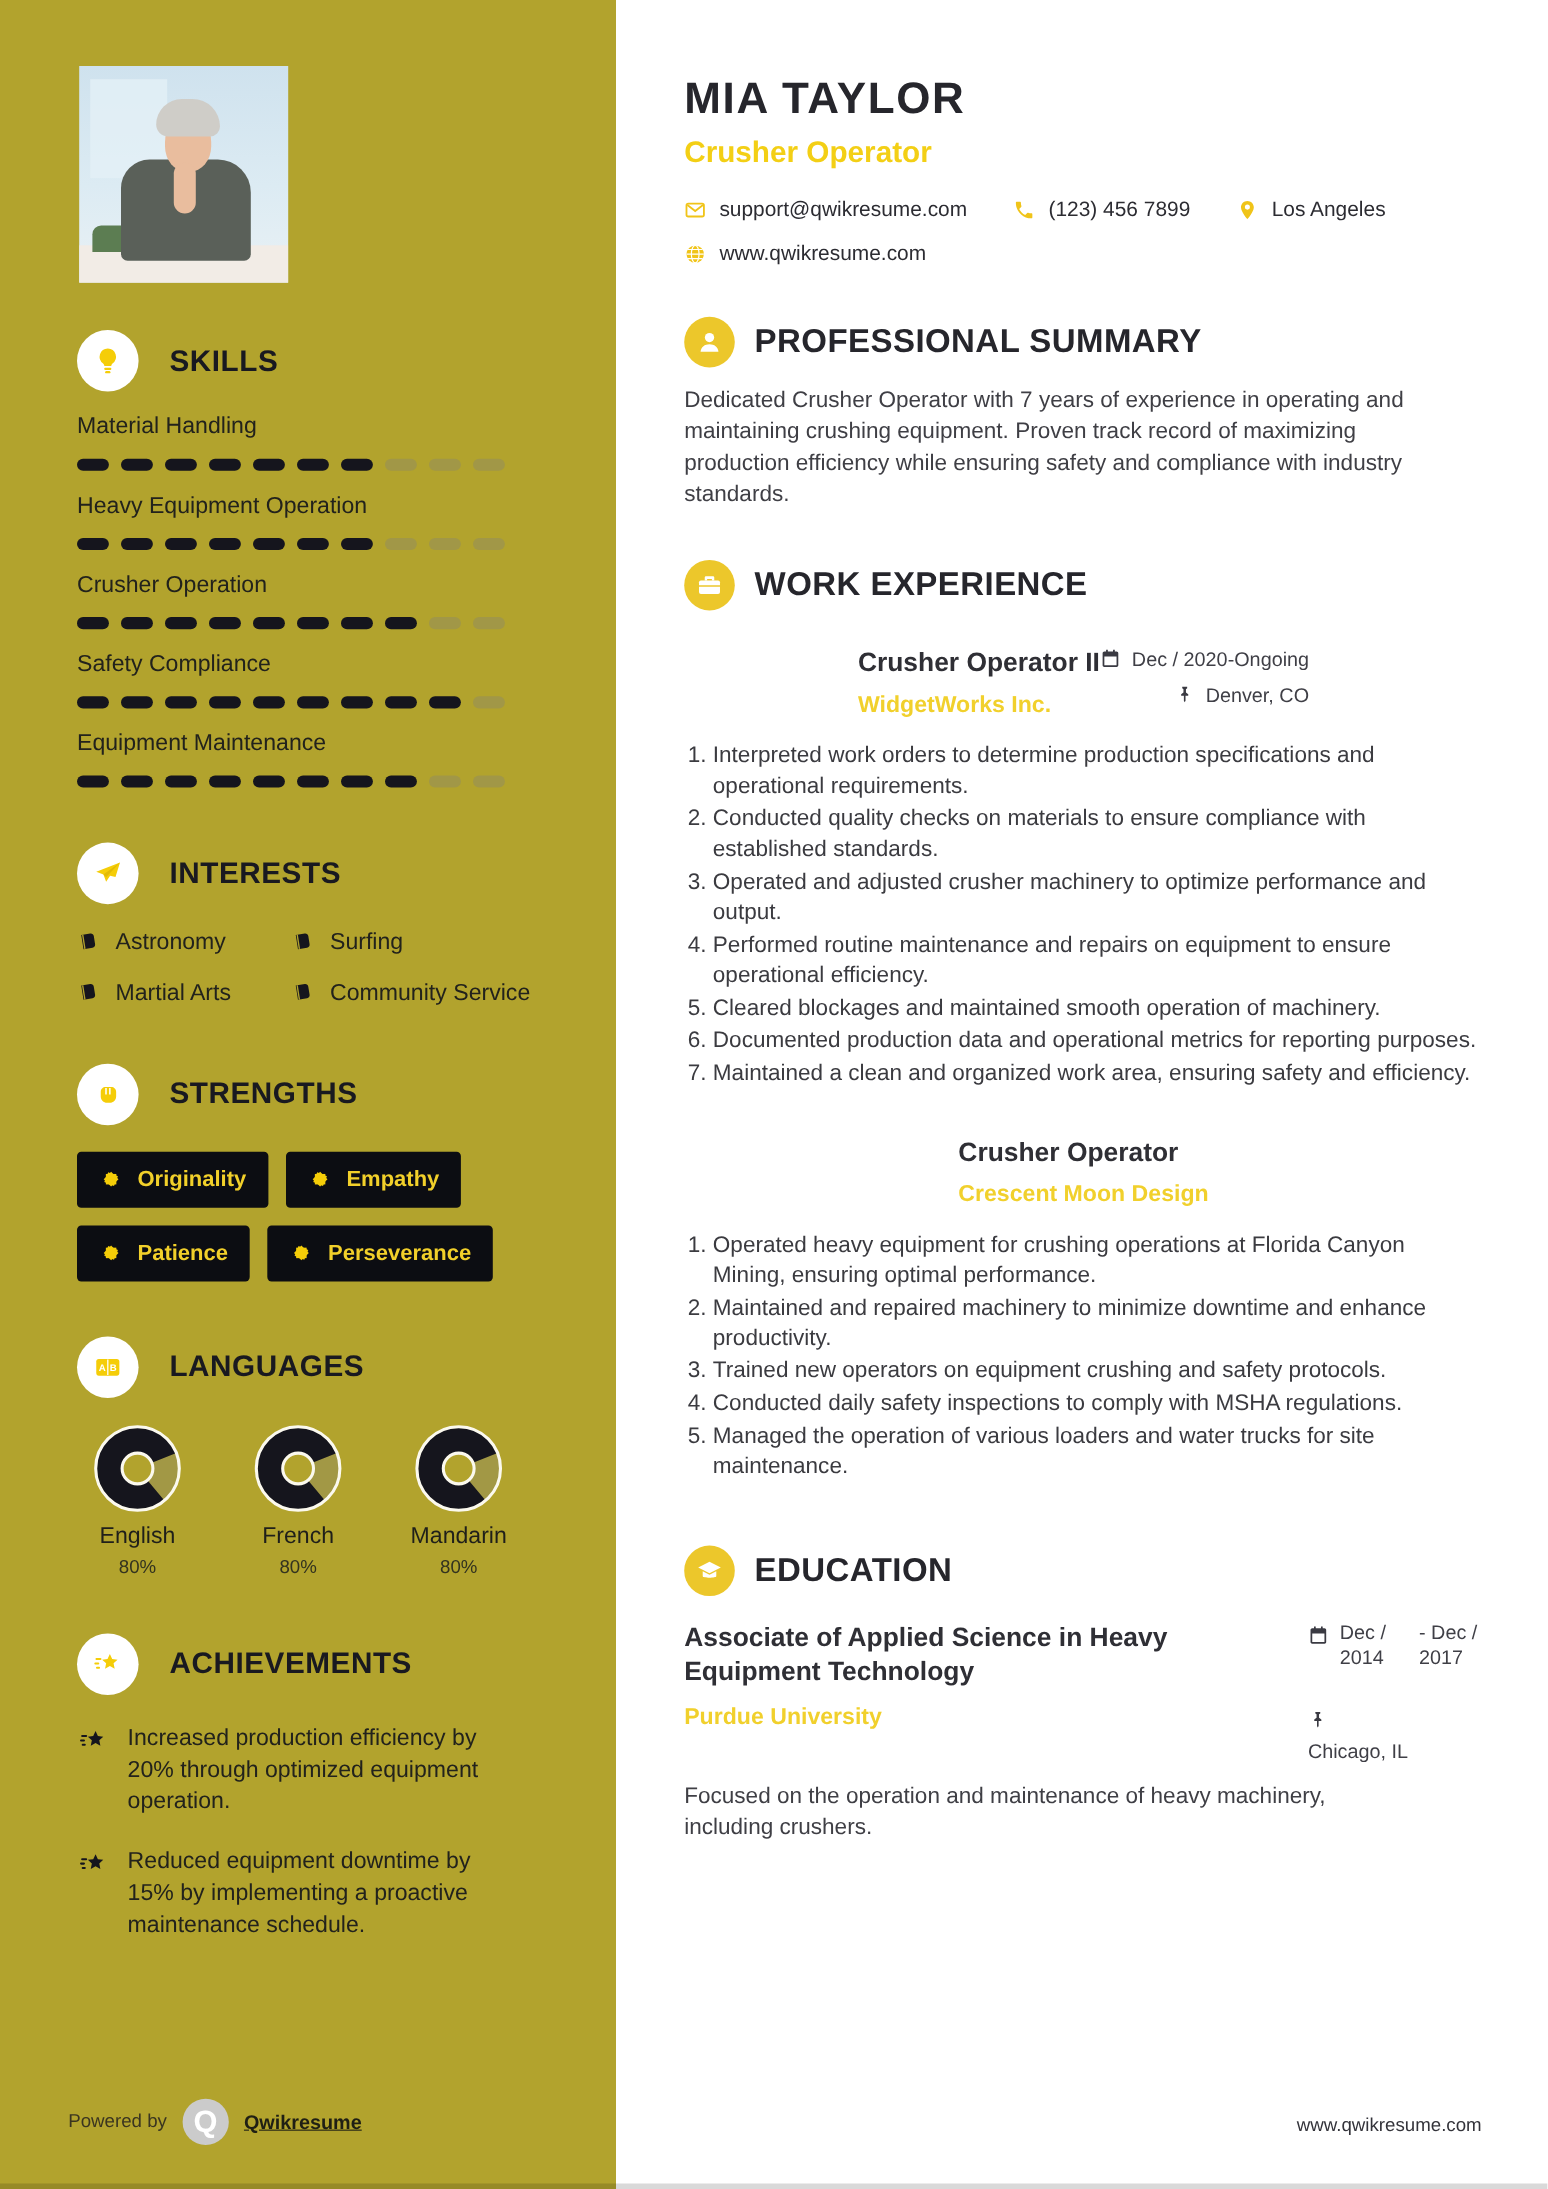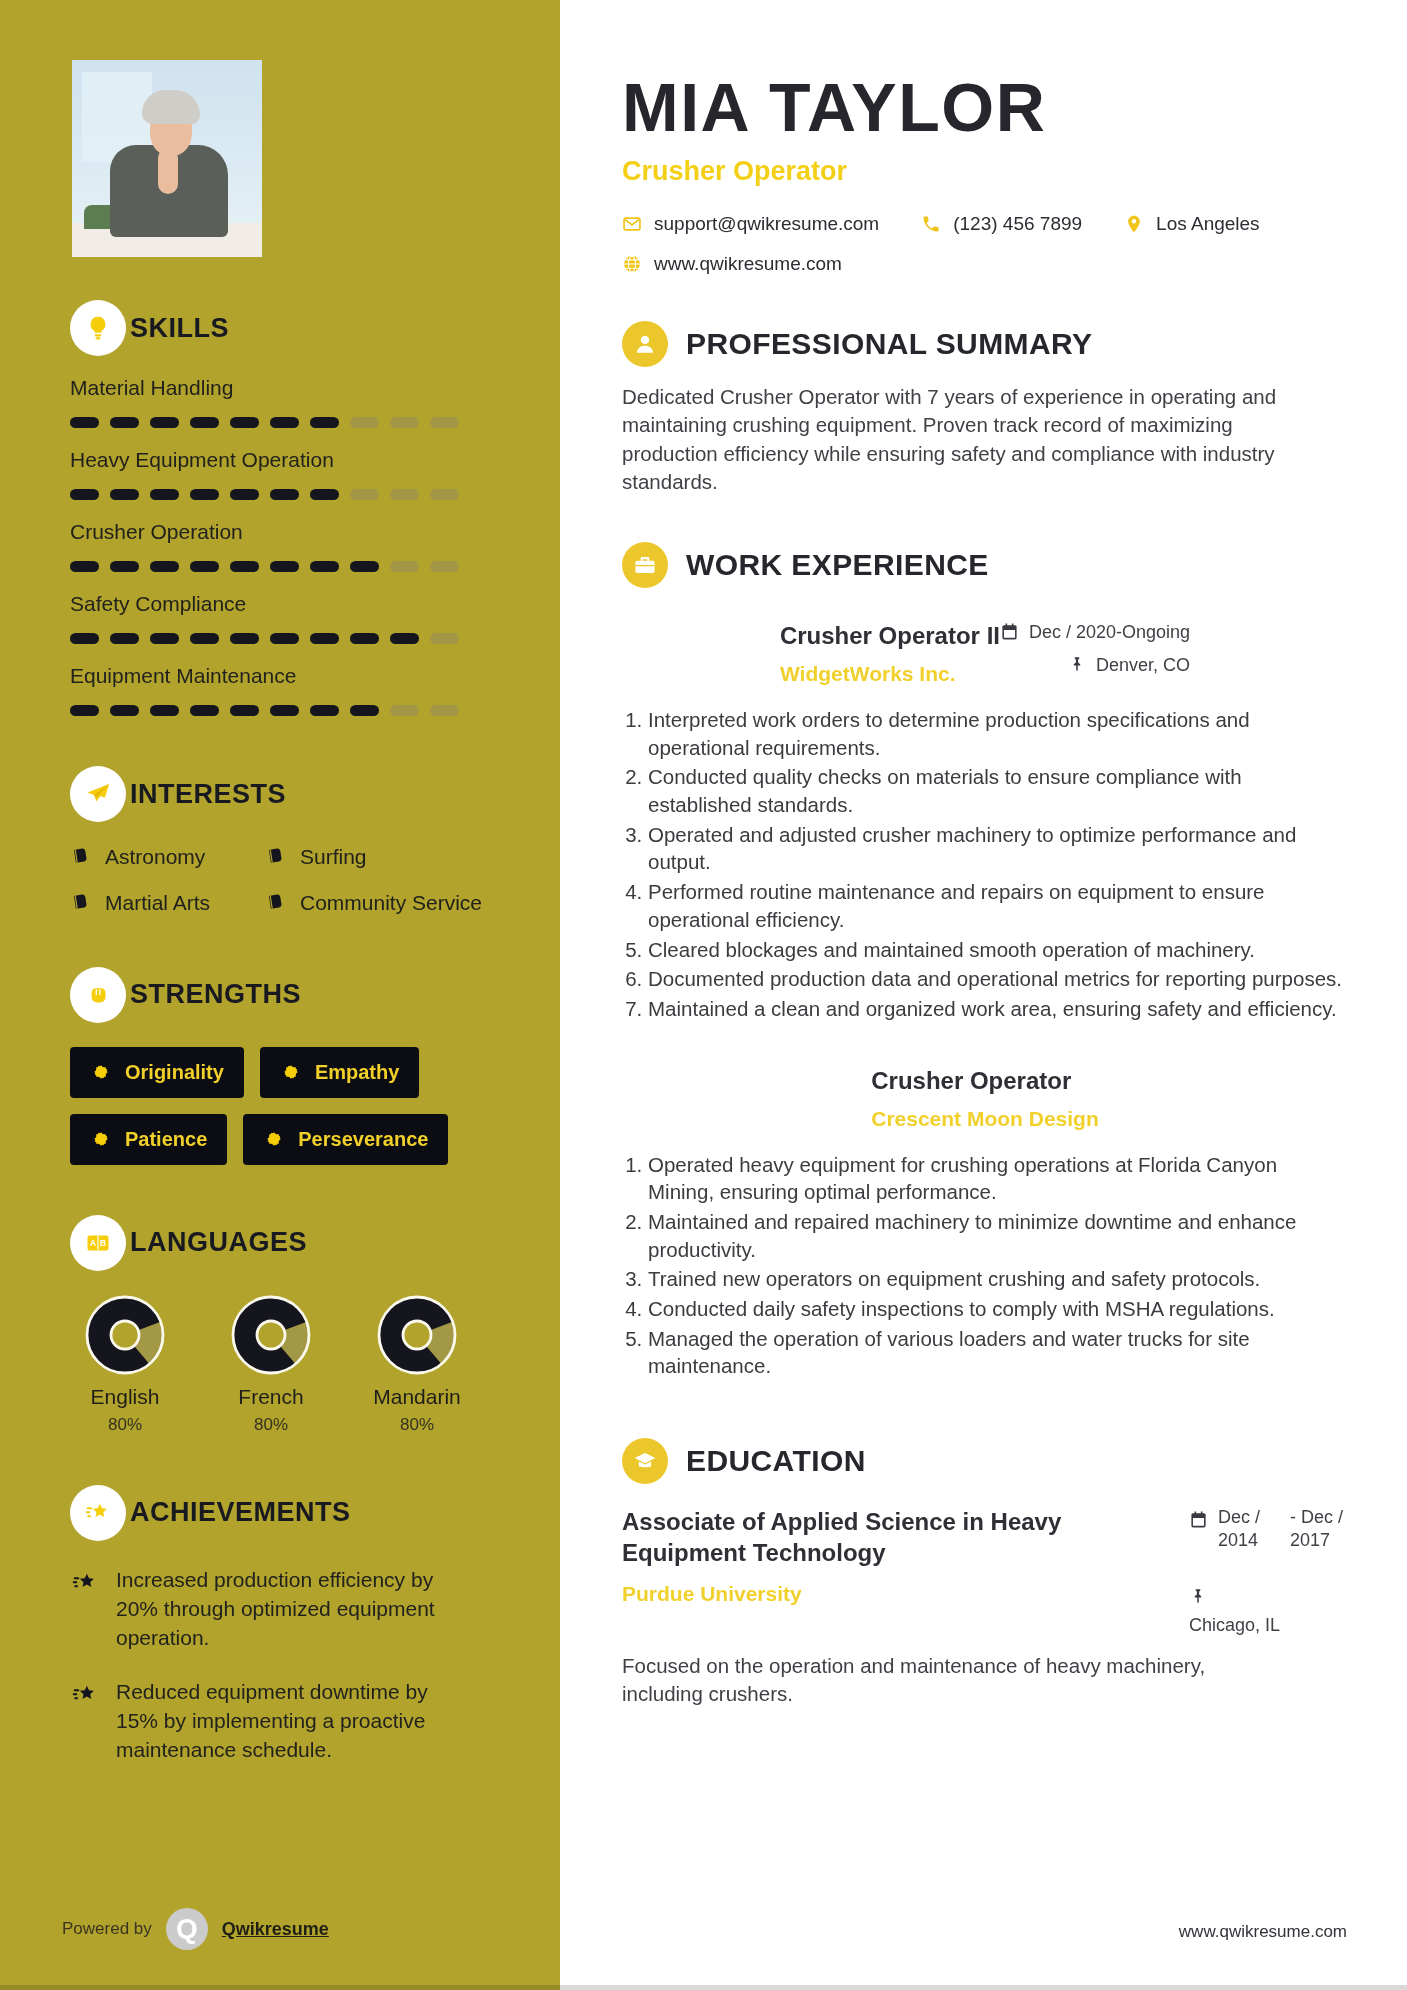"MIA TAYLOR" .name { font-size: 68px -> 40px }
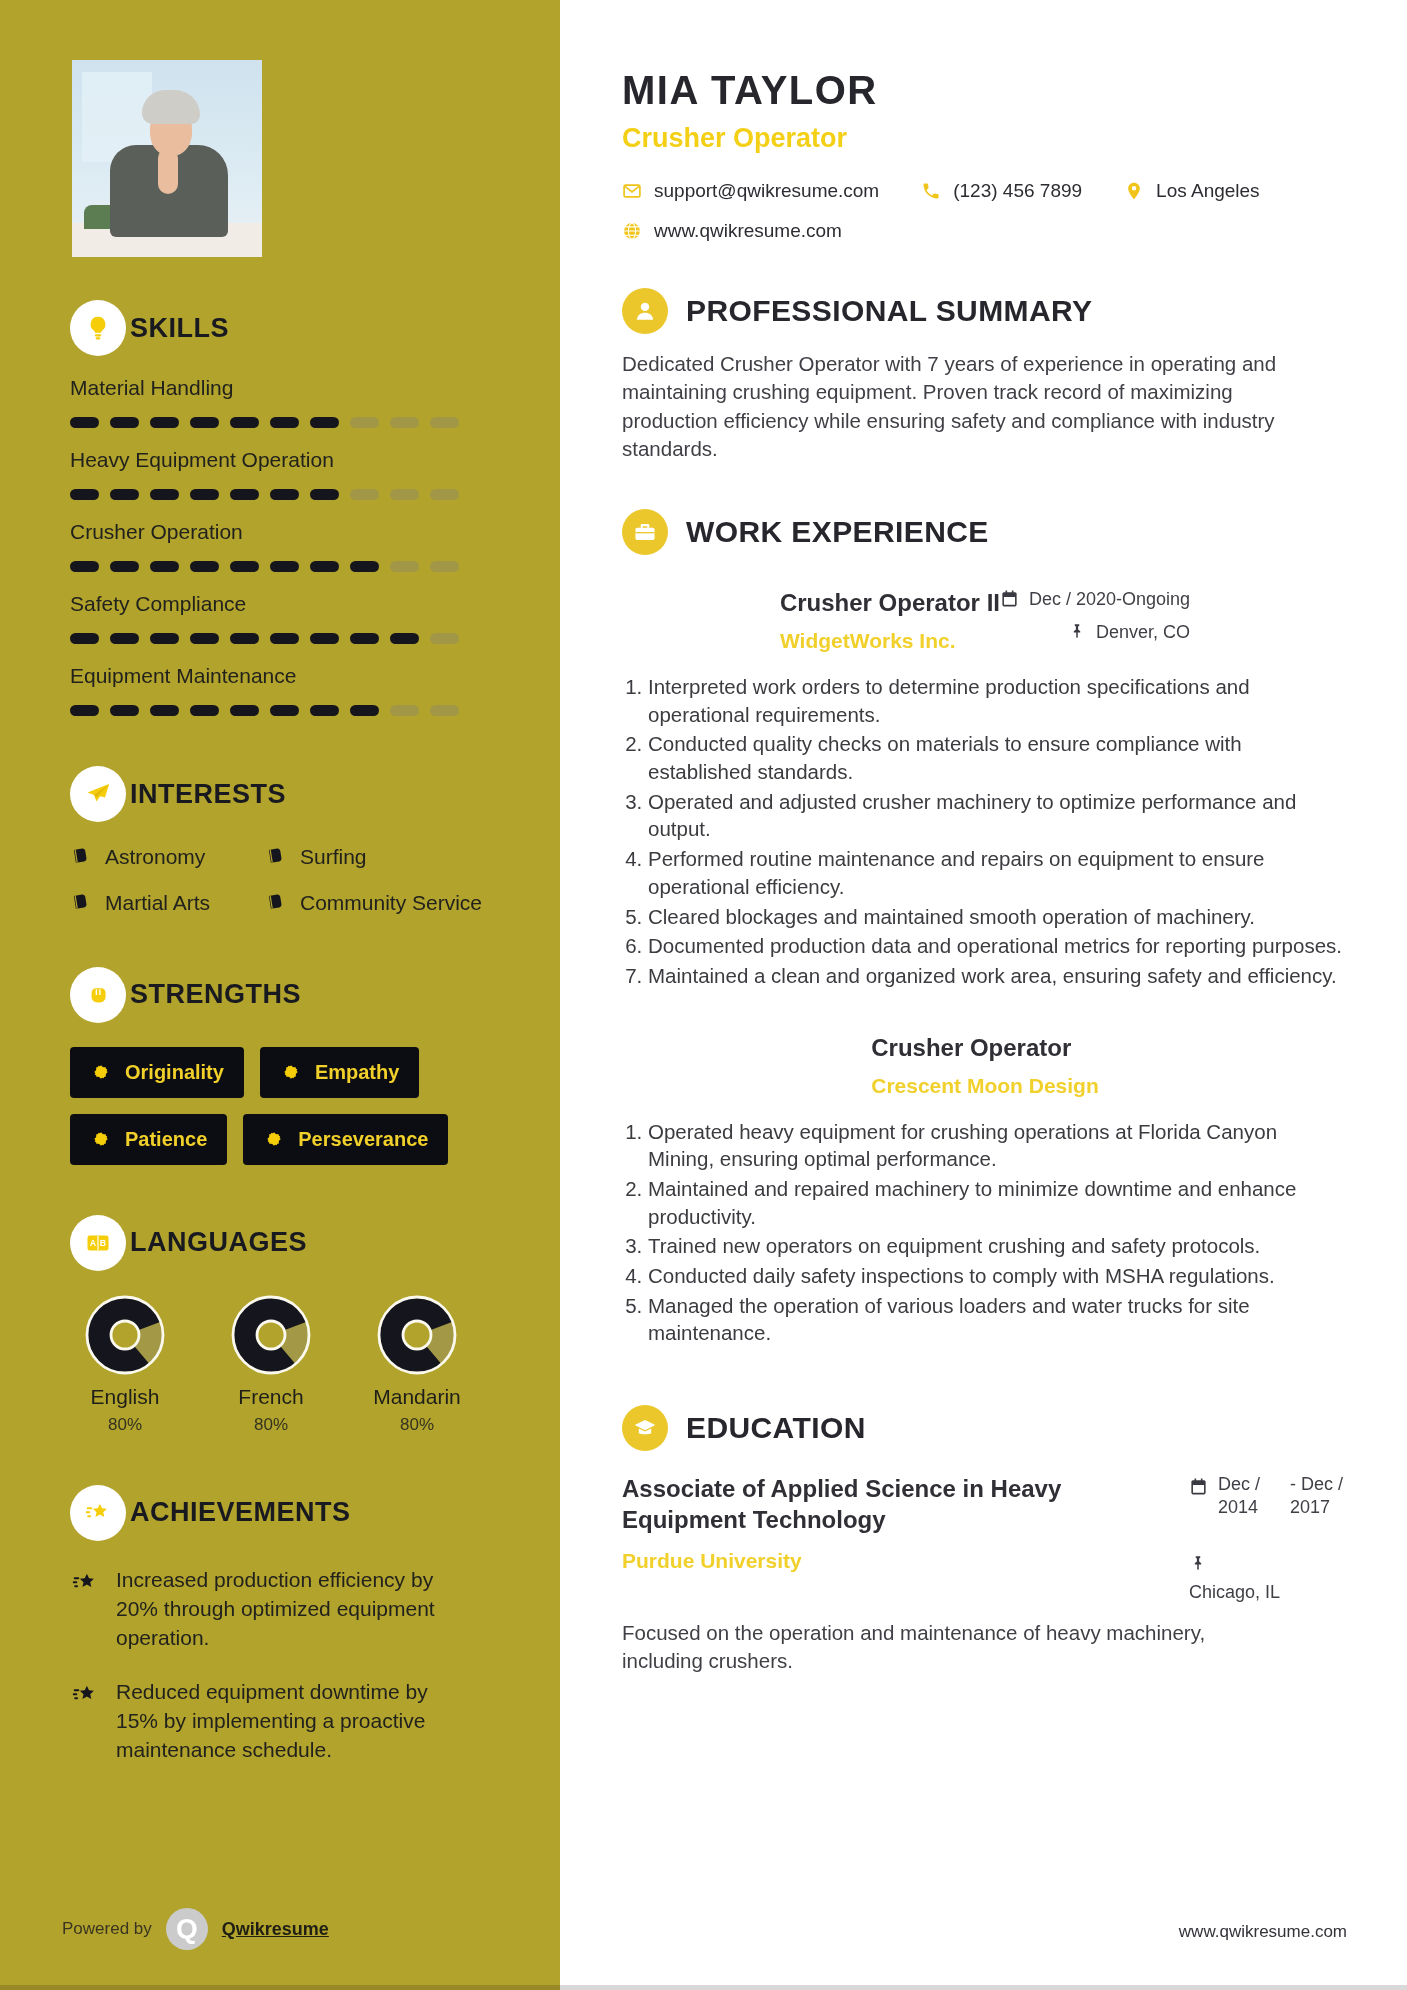"SKILLS" .side-head { gap: 4px -> 28px }
